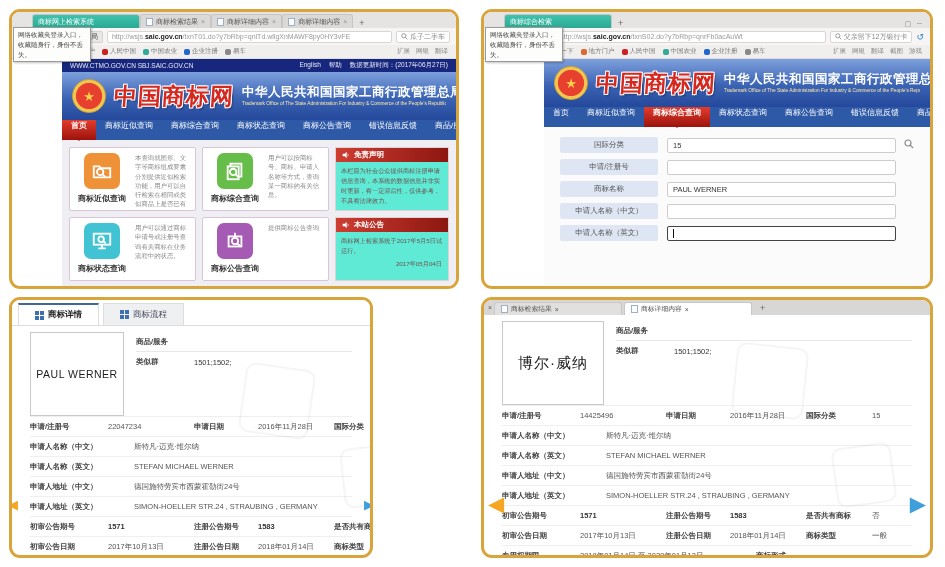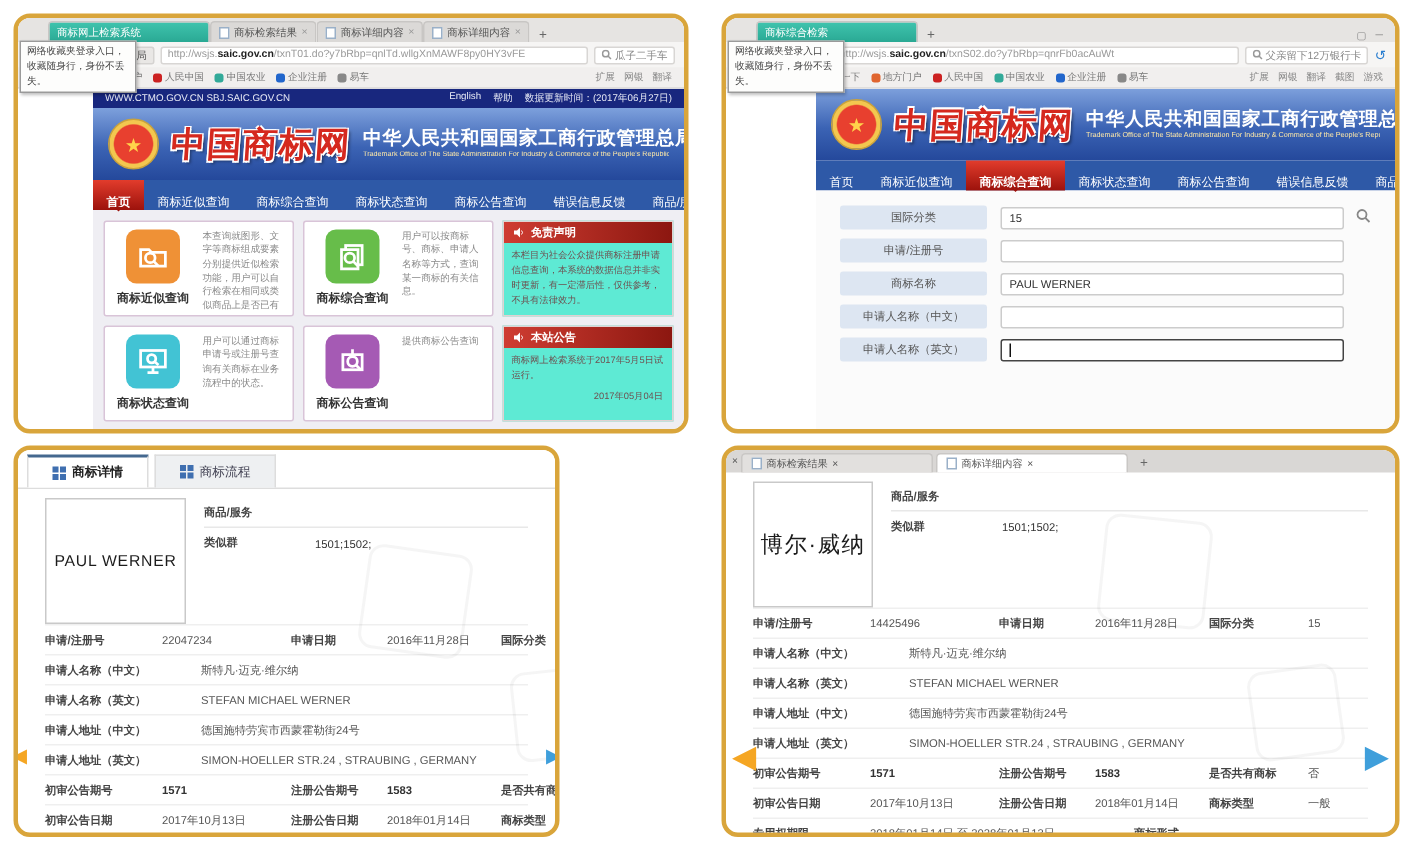"首页" .sitenav .item { align-items: flex-end -> flex-start }
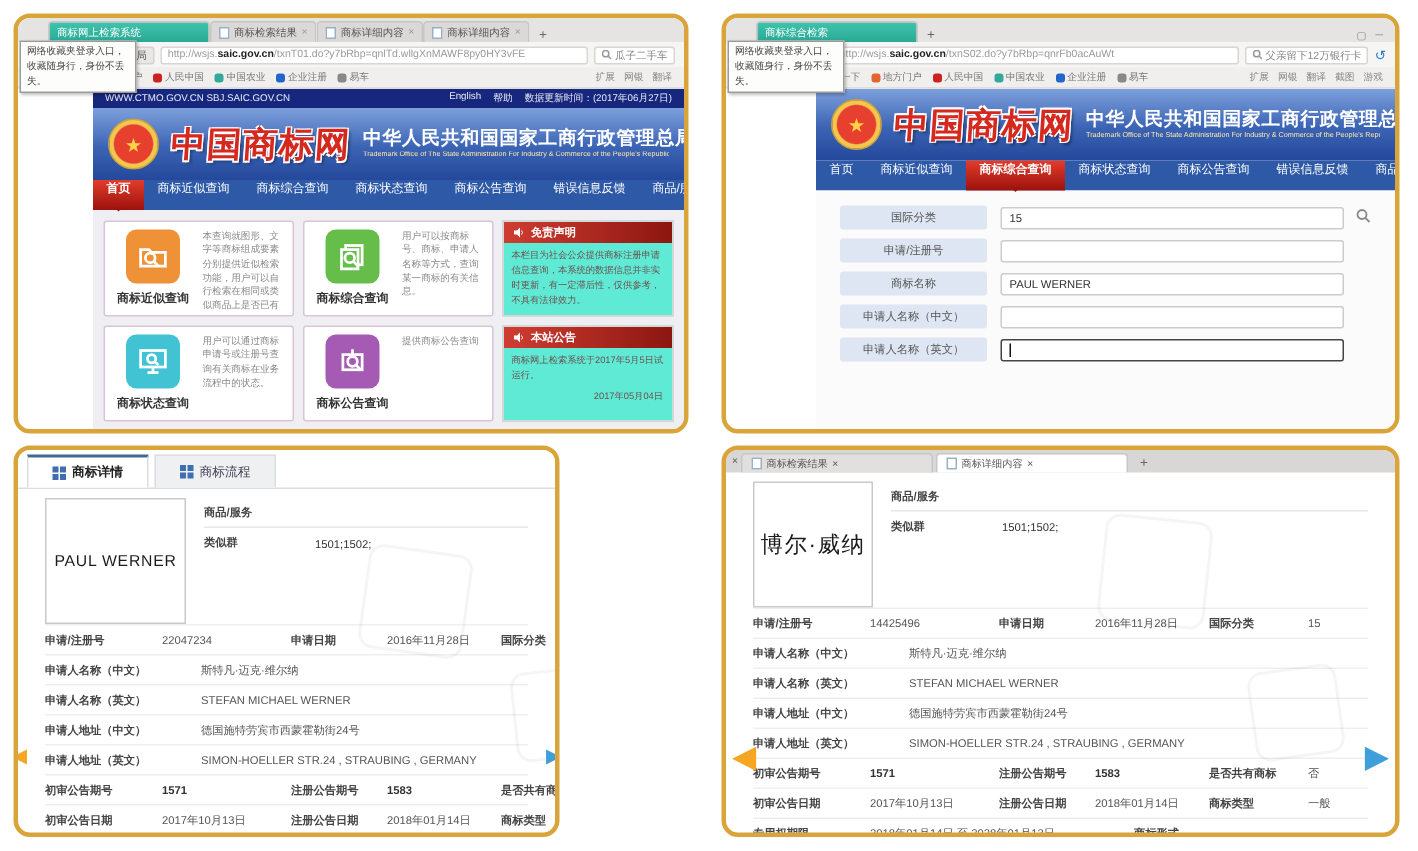"类似群" .grow + .grow { gap: 16px -> none }
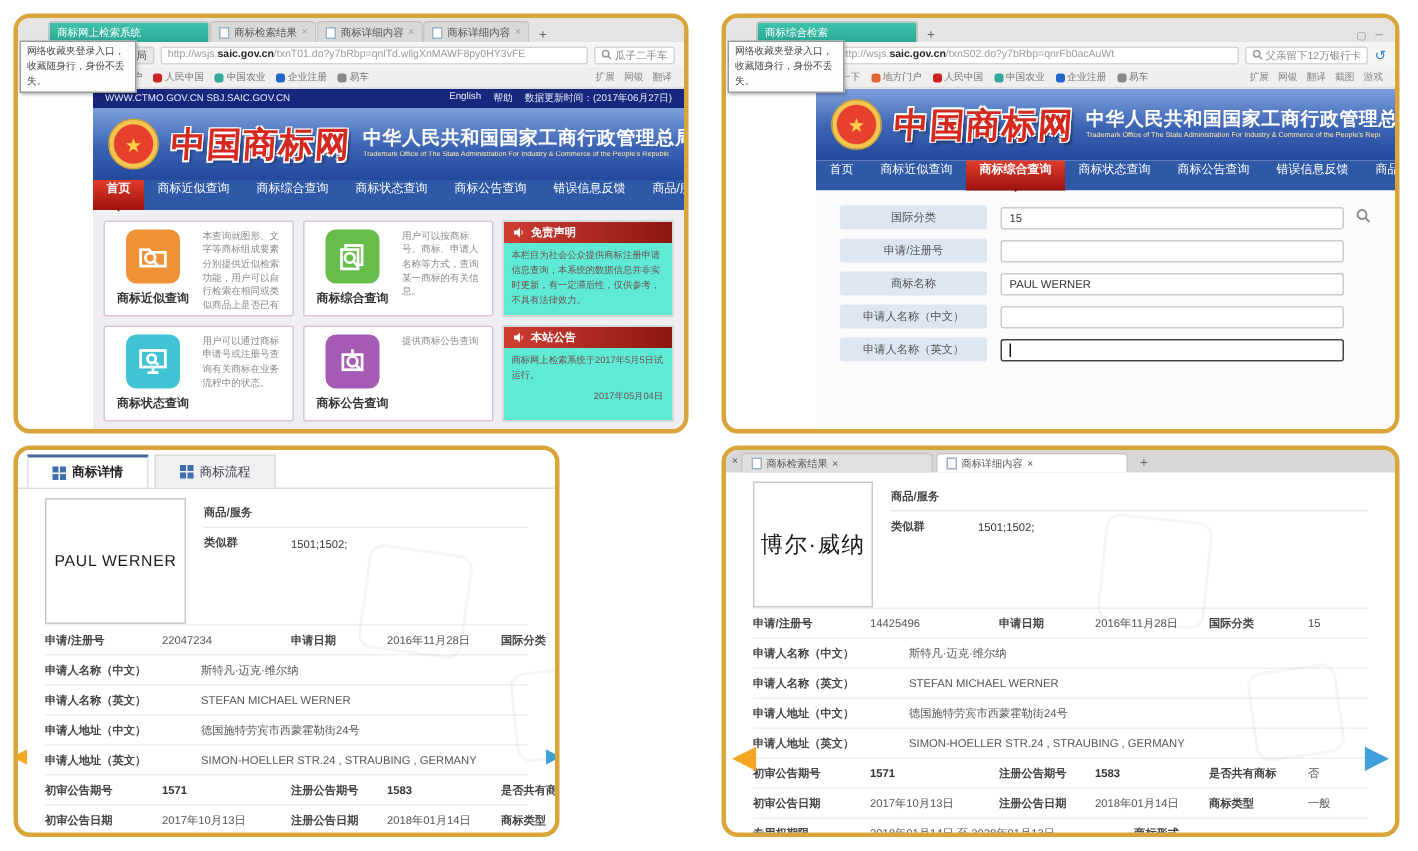"博尔·威纳" .mark-r { width: 80px -> 102px }
